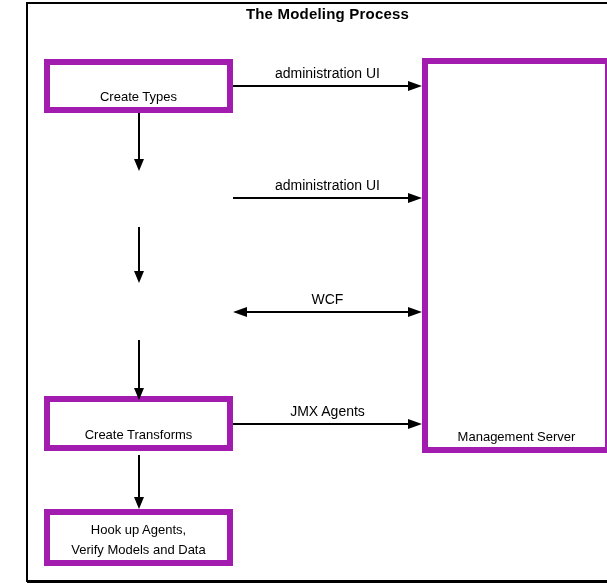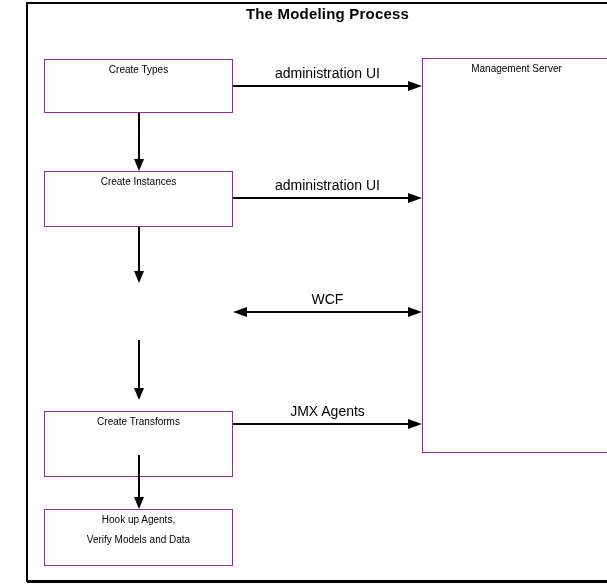"Create Types" .box { align-items: flex-start -> flex-end; border: 1px solid #a21caf -> 6px solid #a21caf; font-size: 10px -> 13px }
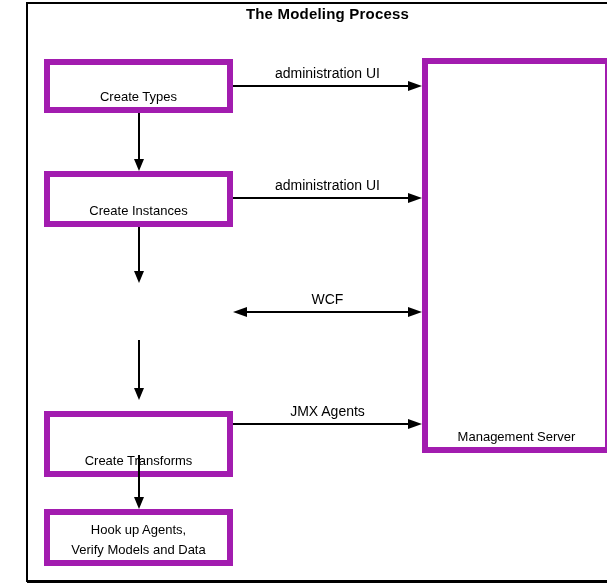"Create Instances" div.box { html: <div> <span>Create Instances</span> </div> -> none }
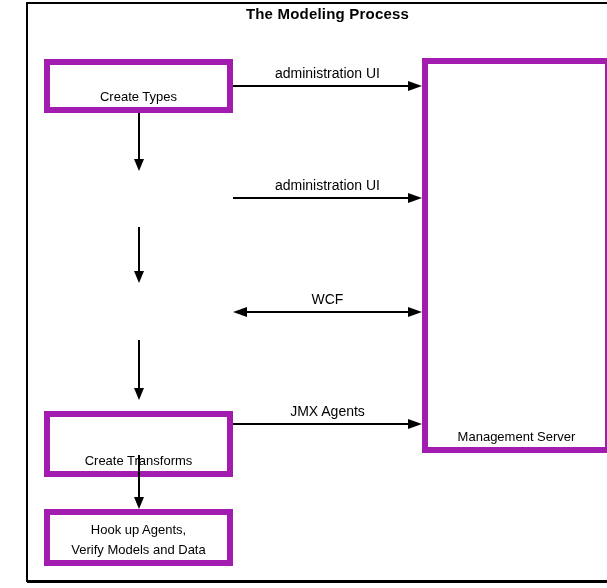"Create Transforms" .step4 { height: 66px -> 55px; top: 411px -> 396px }
